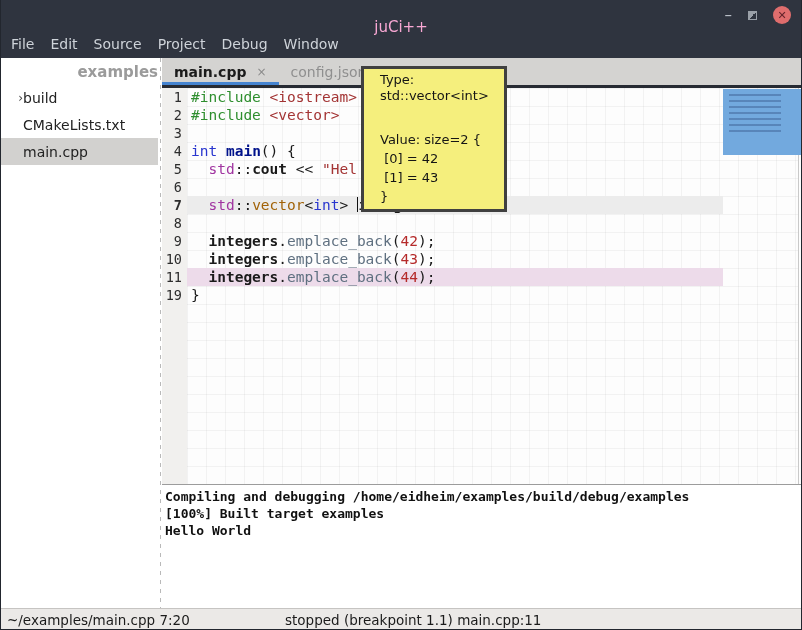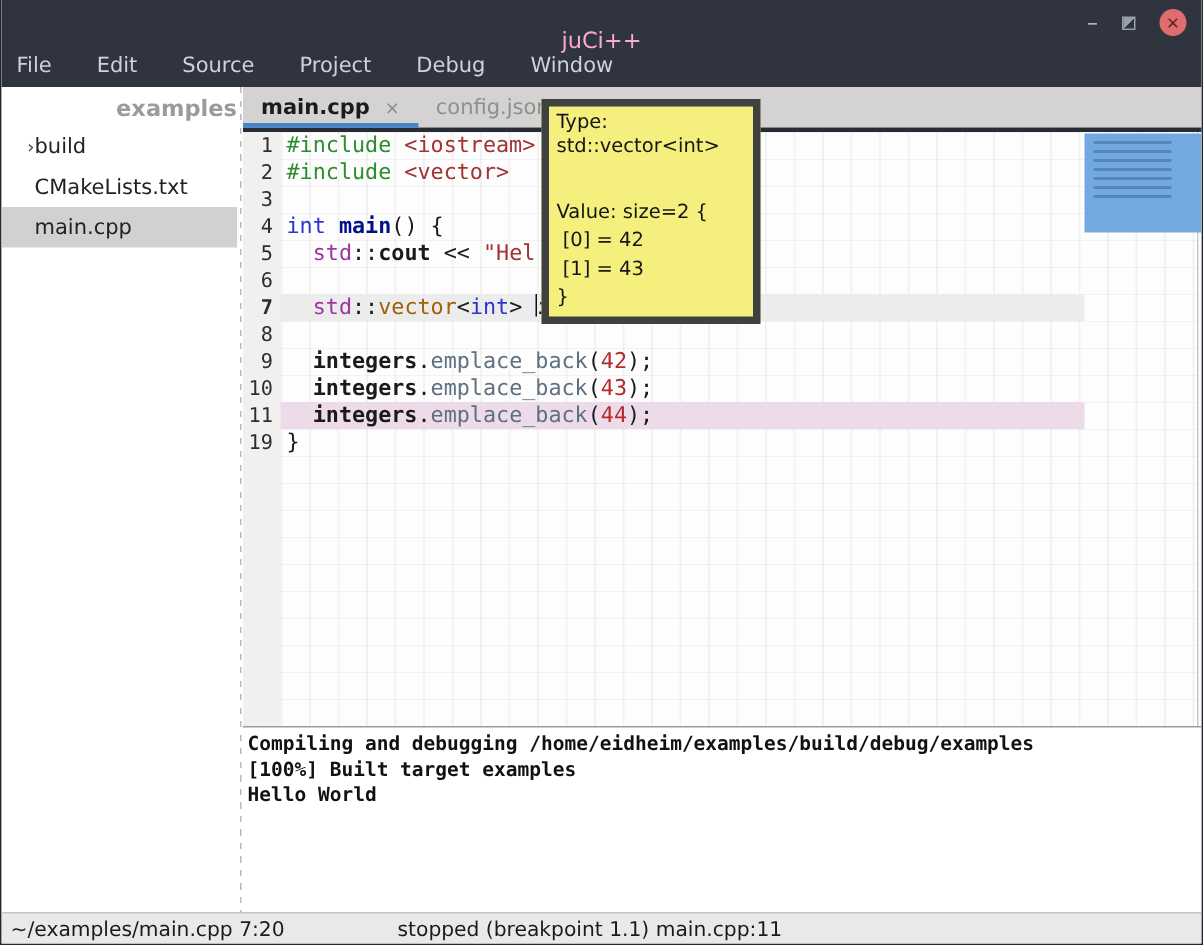"File" .menubar { gap: 30px -> 16px }
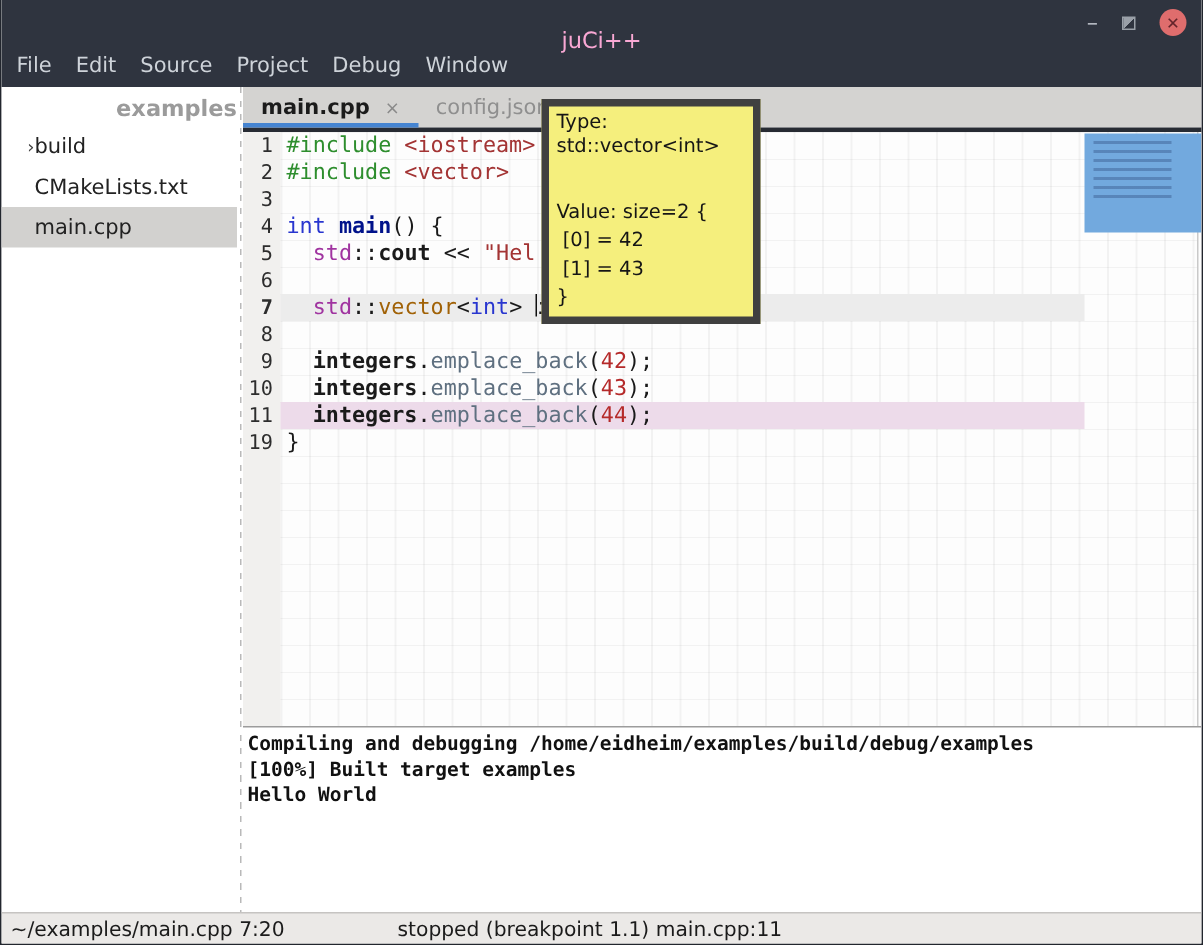"Type: std::vector<int>" .tooltip { border: 5px solid #404040 -> 3px solid #404040; padding: 3px 5px -> 3px 16px }
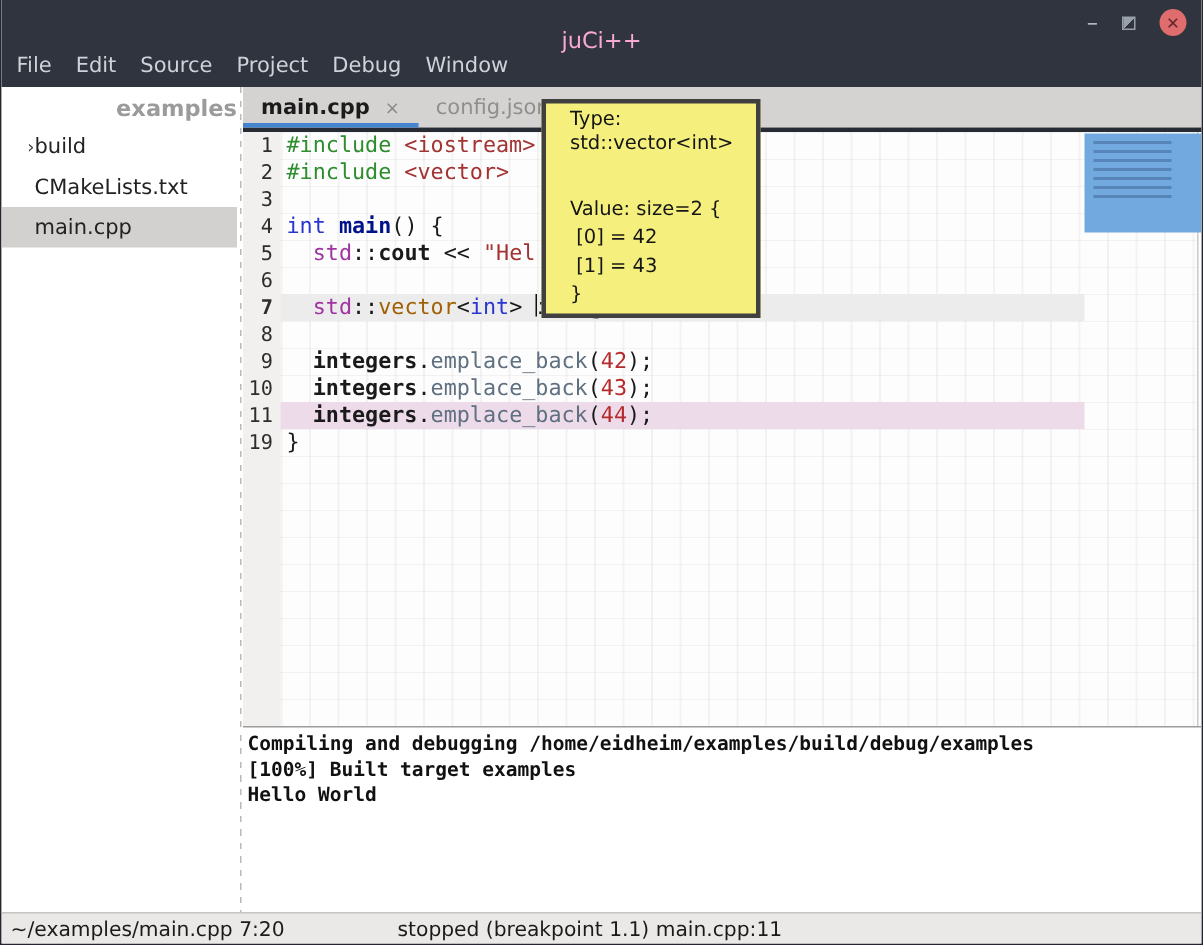"stopped (breakpoint 1.1) main.cpp:11" .sb-center { left: 264px -> 284px }
